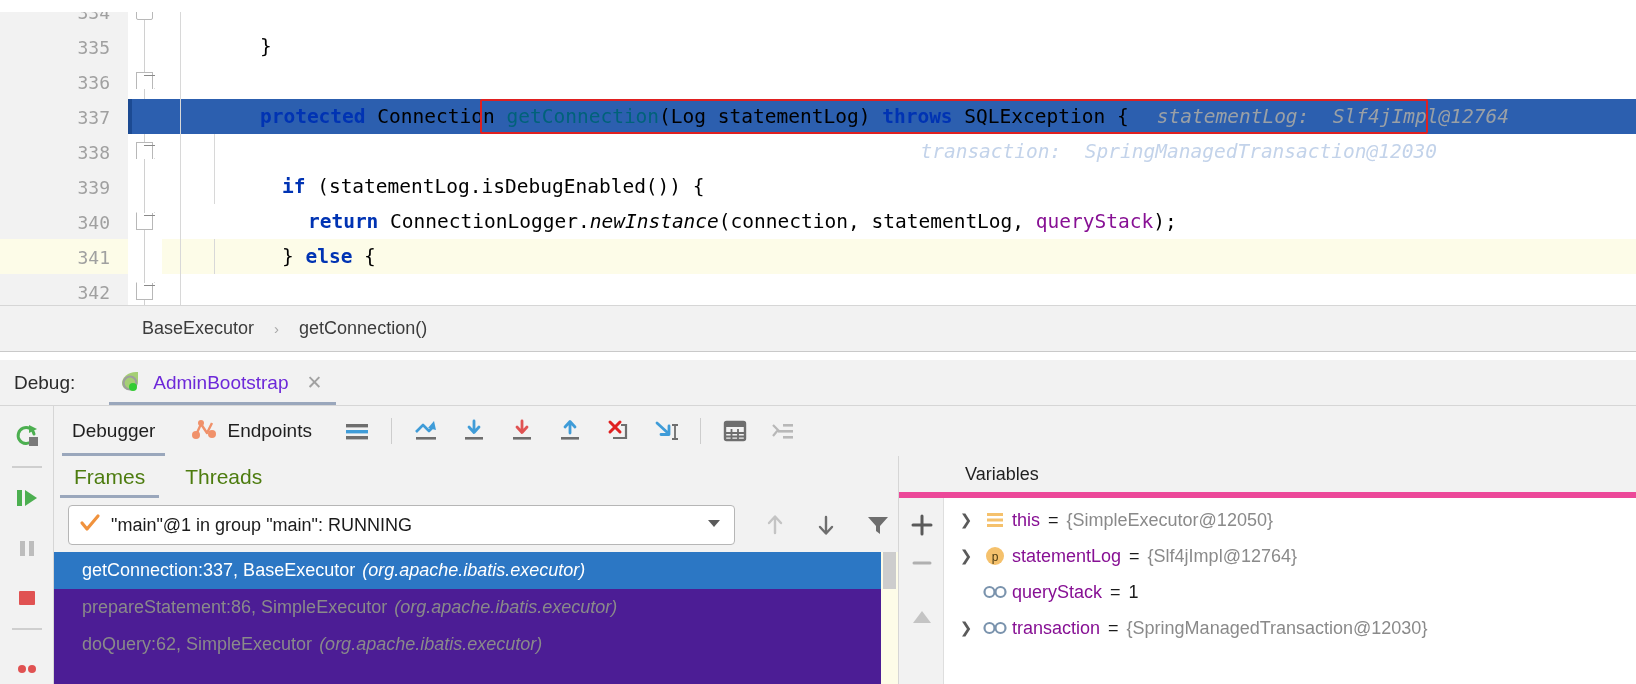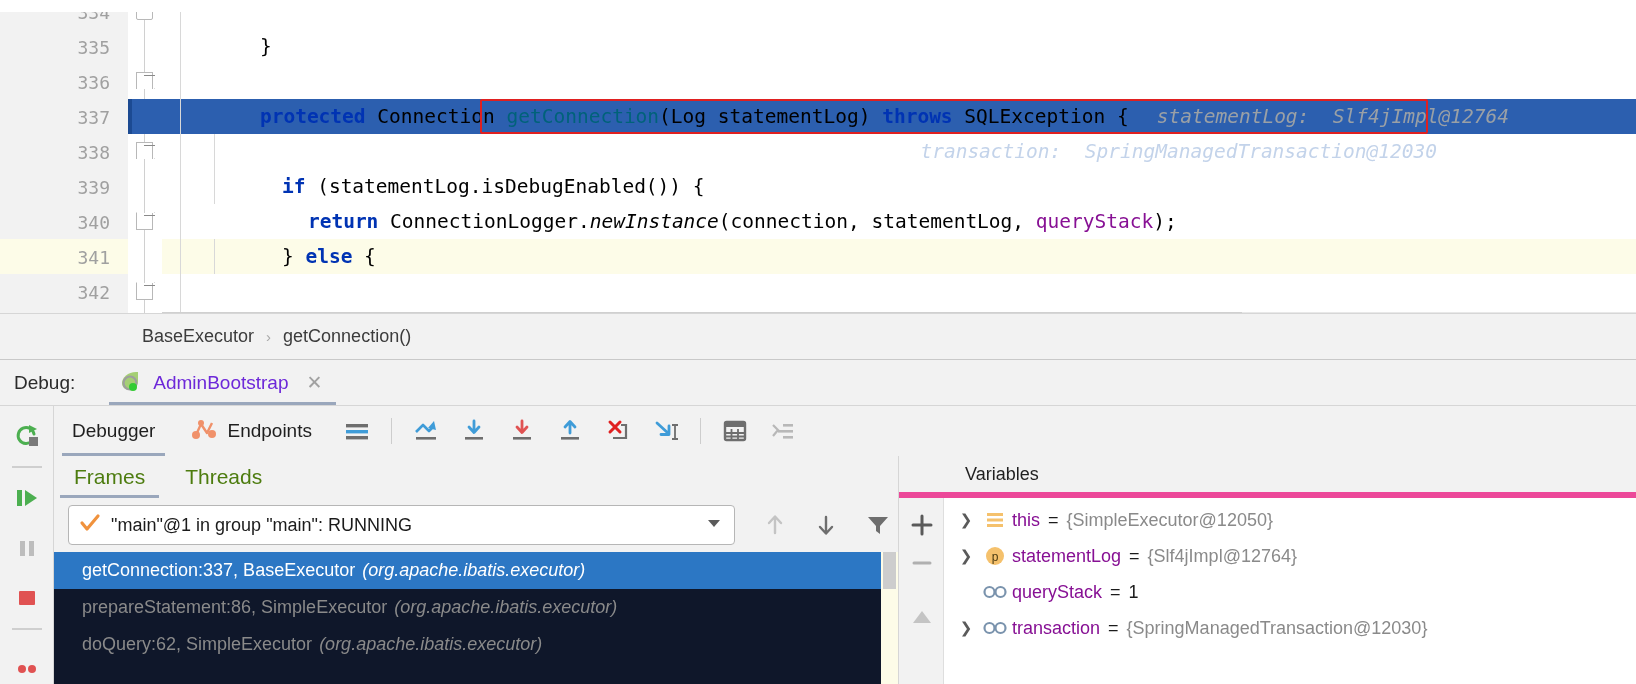"BaseExecutor" .breadcrumb { gap: 12px -> 20px; top: 313px -> 305px }
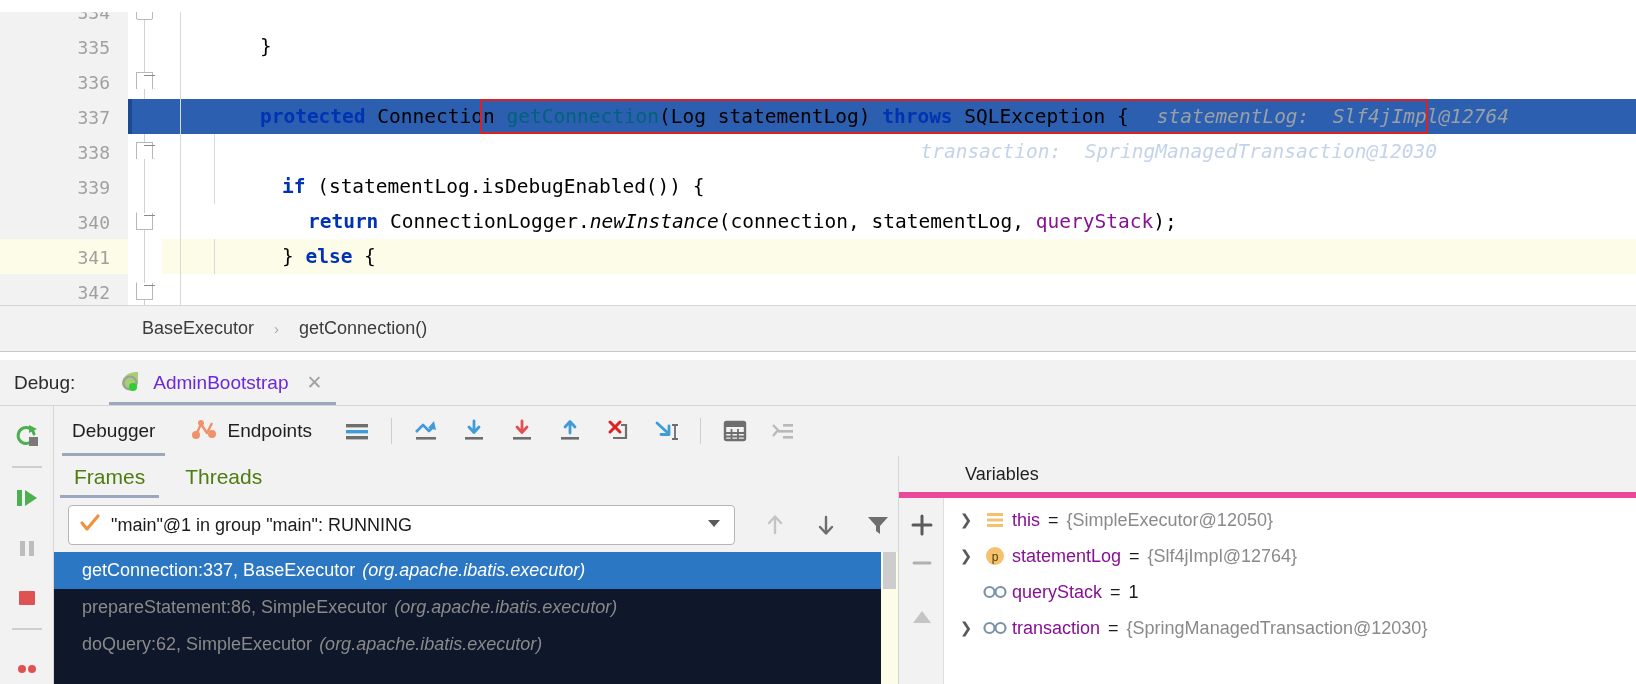"getConnection:337, BaseExecutor" .frames-list { background: #0f172a -> #4c1d95 }
